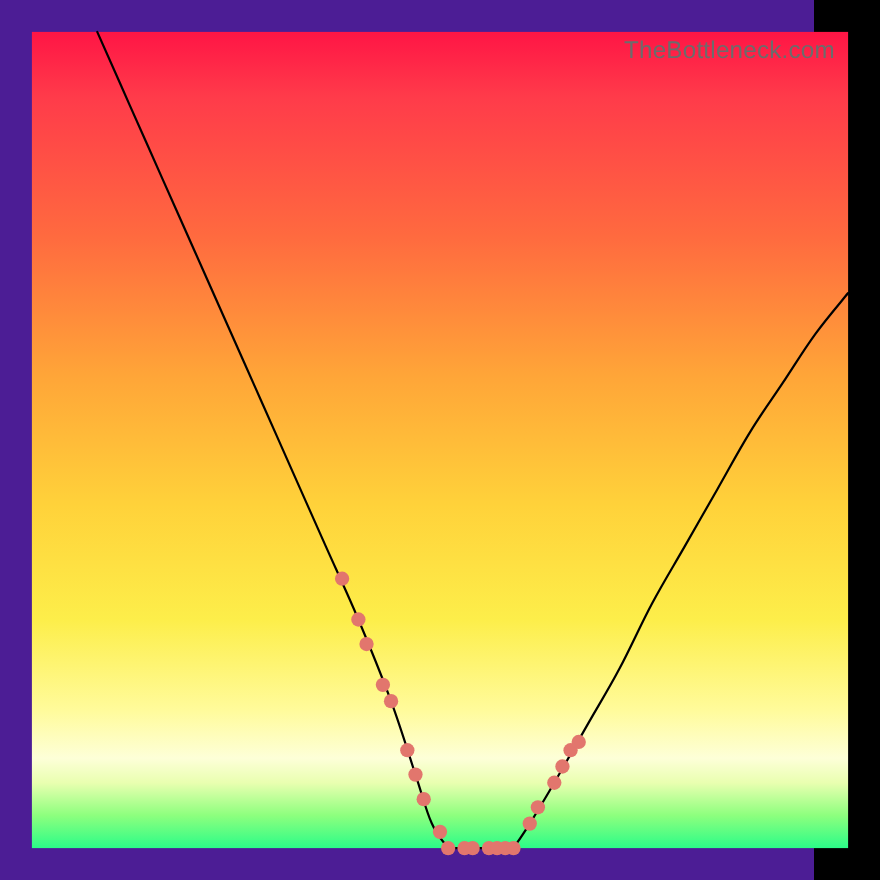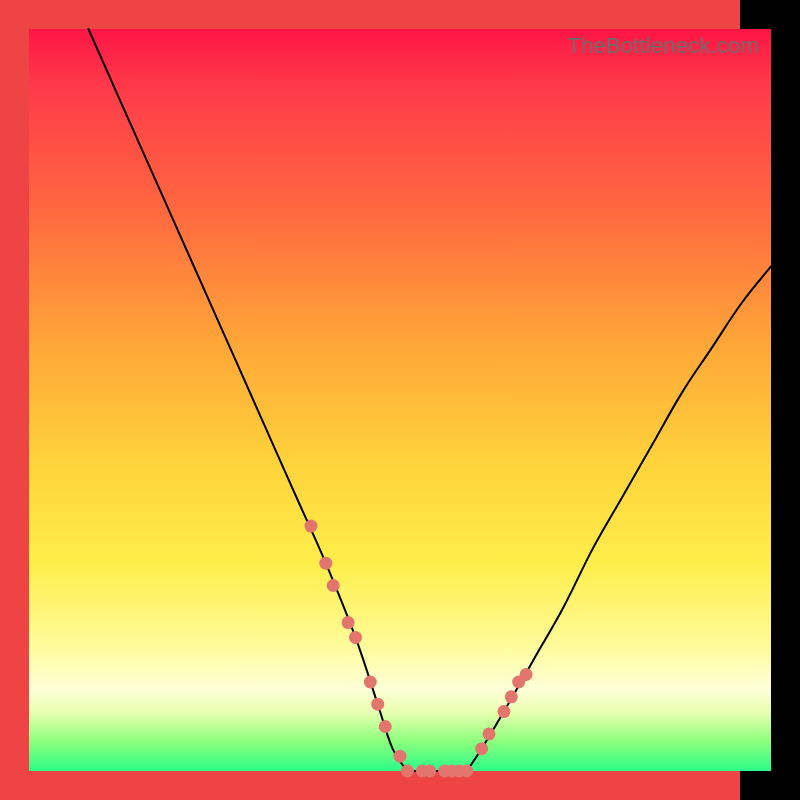"TheBottleneck.com" .frame { background: #ef4444 -> #4c1d95 }
